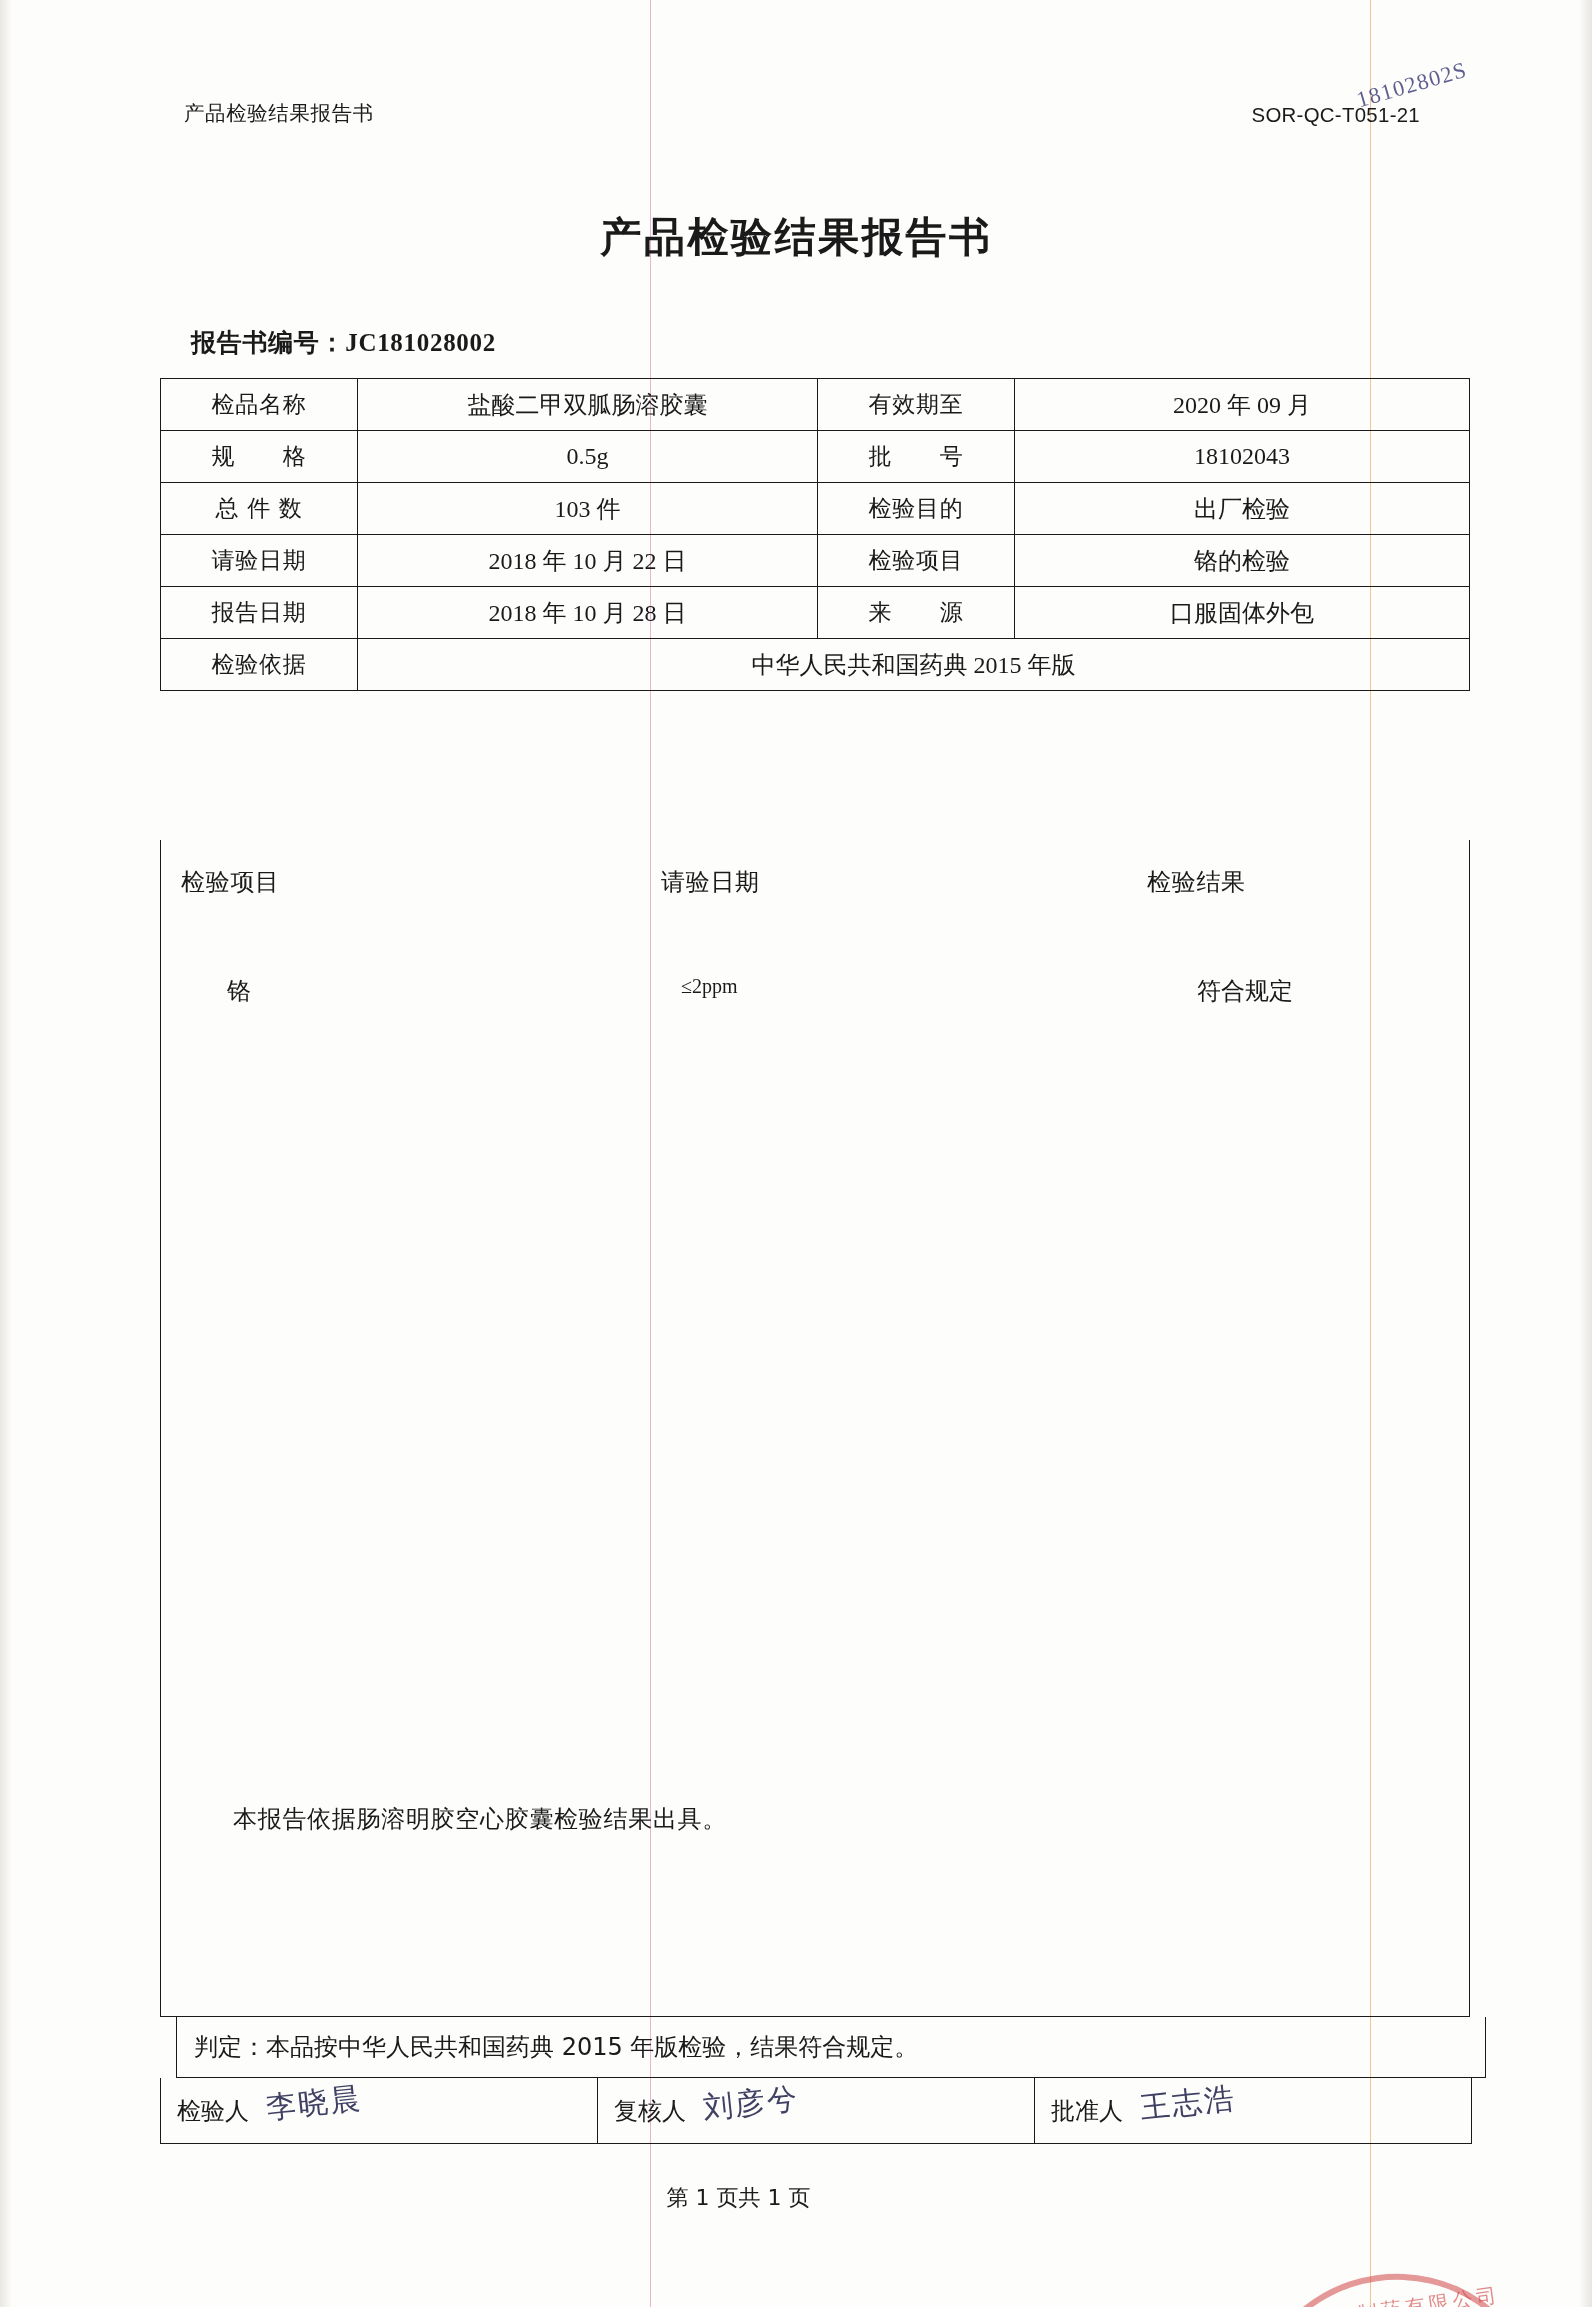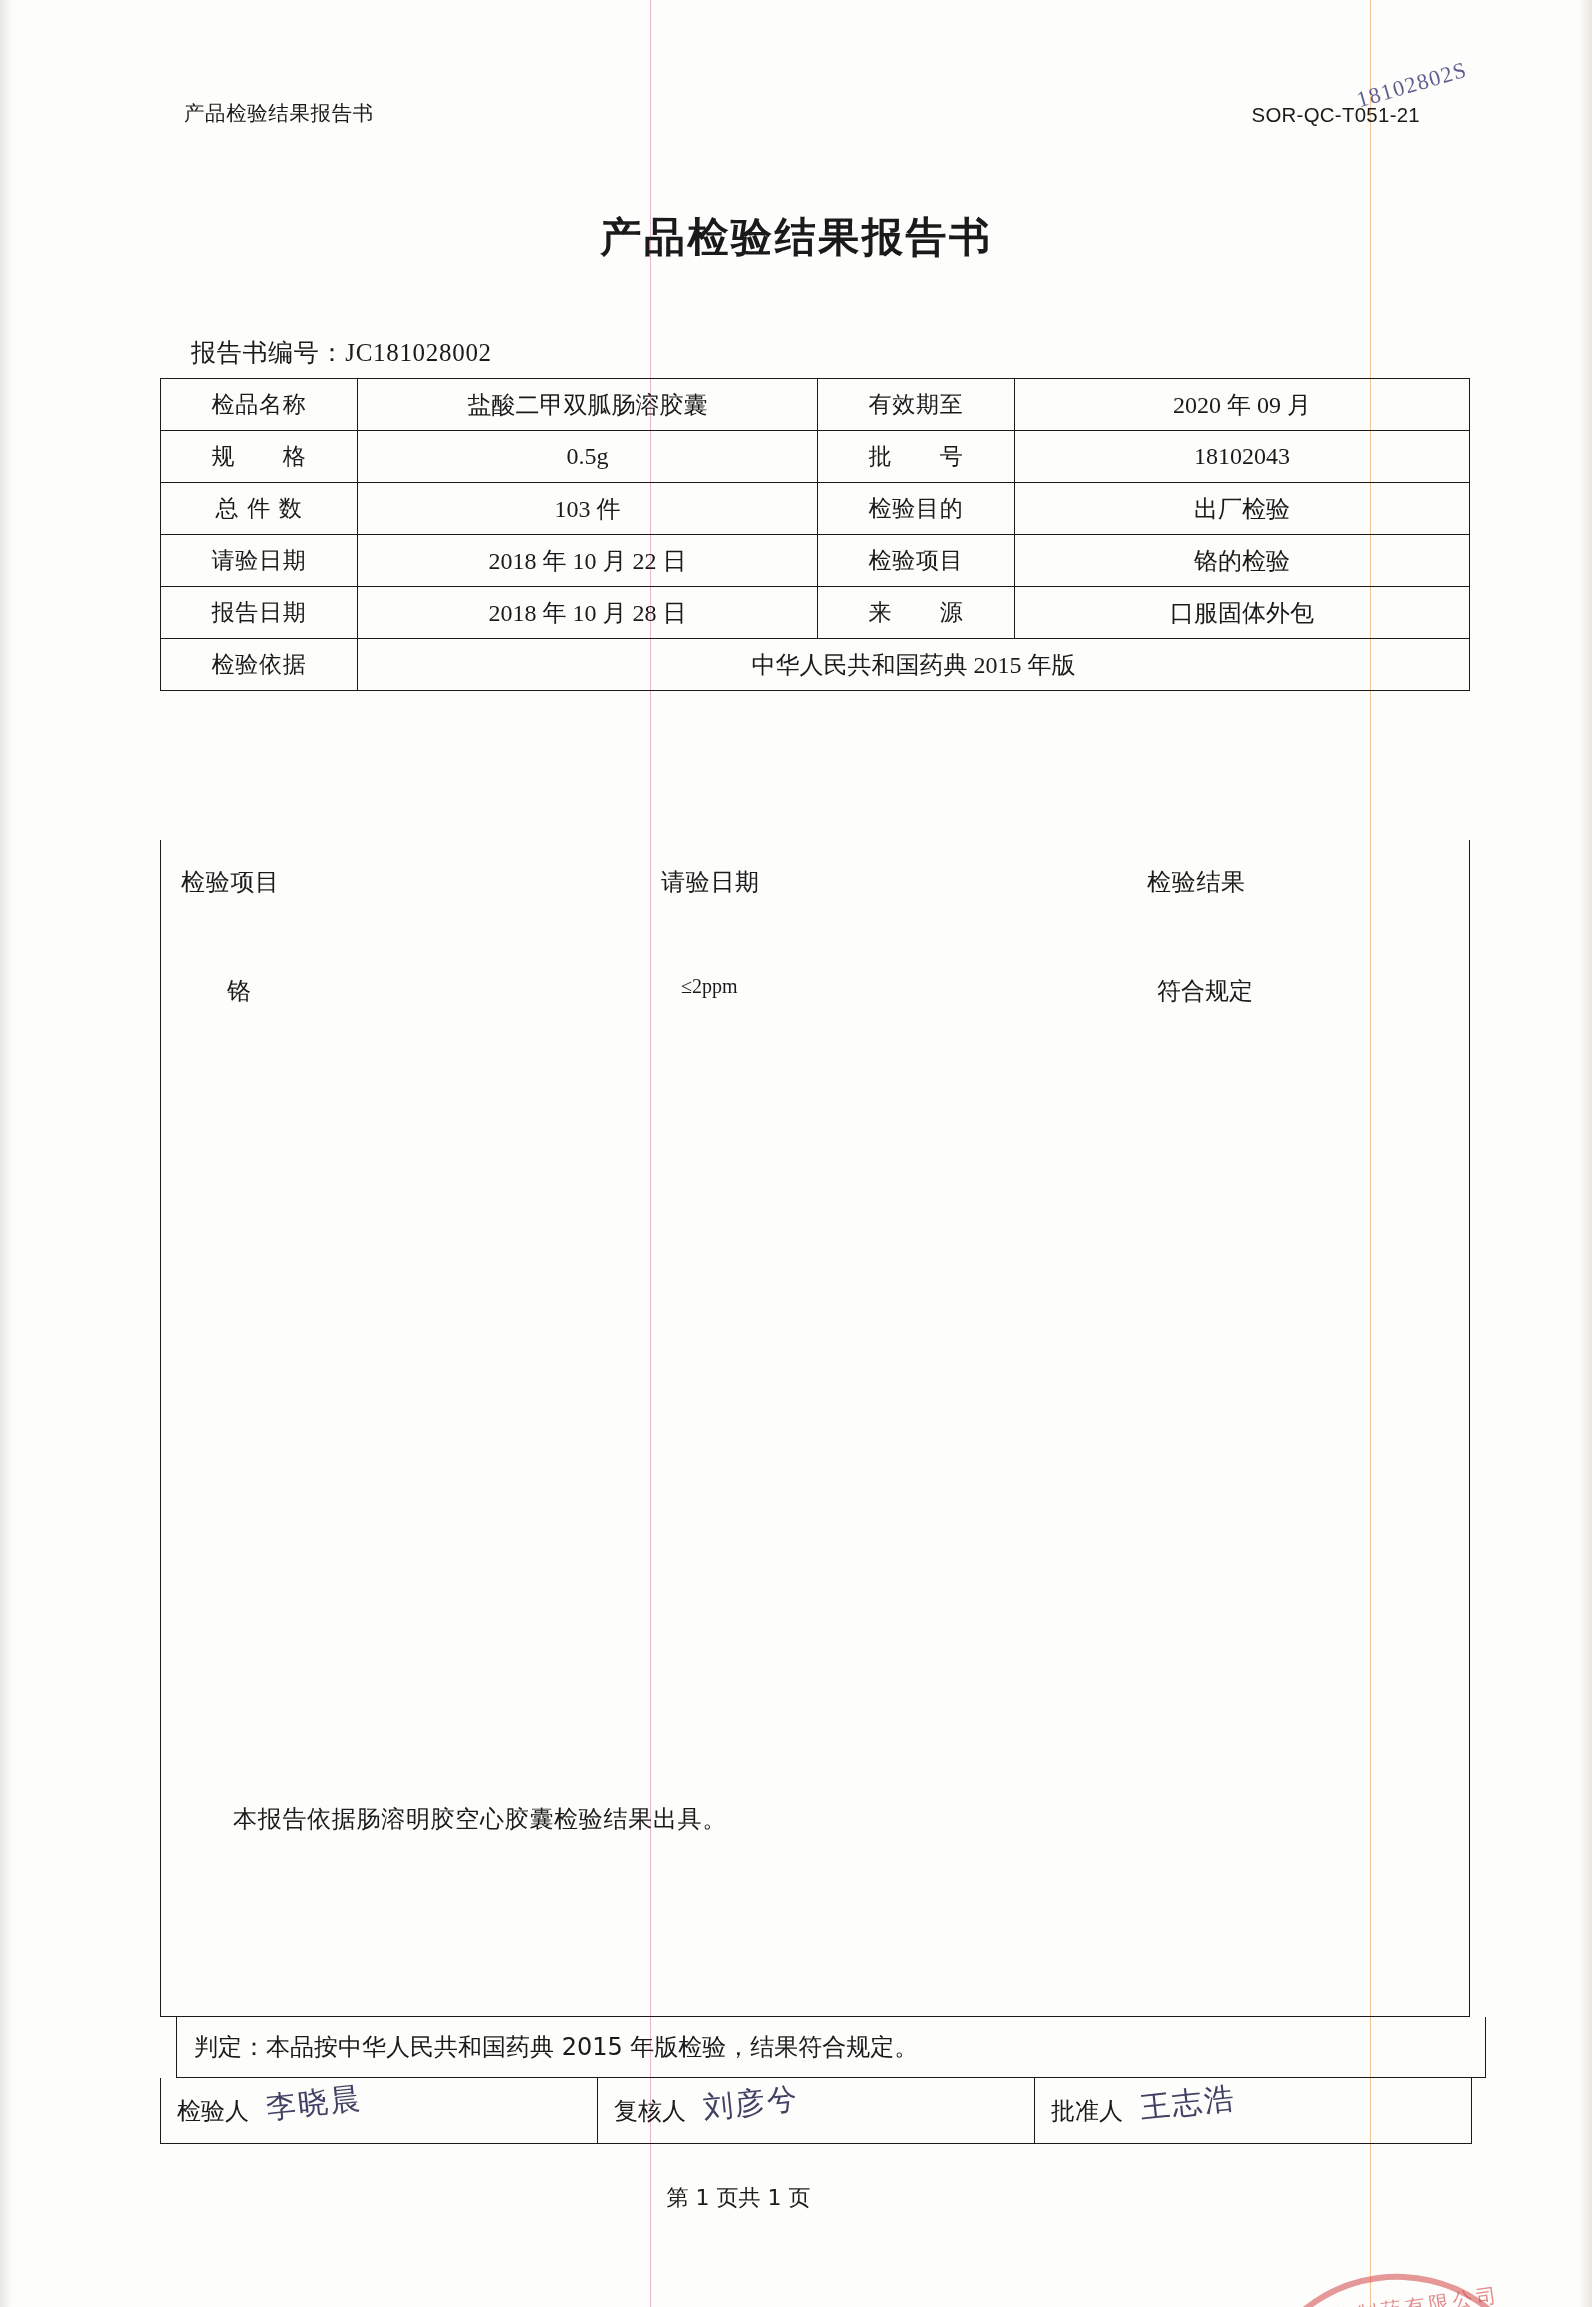"报告书编号：JC181028002" .report-no { font-weight: none -> bold; top: 336px -> 326px }
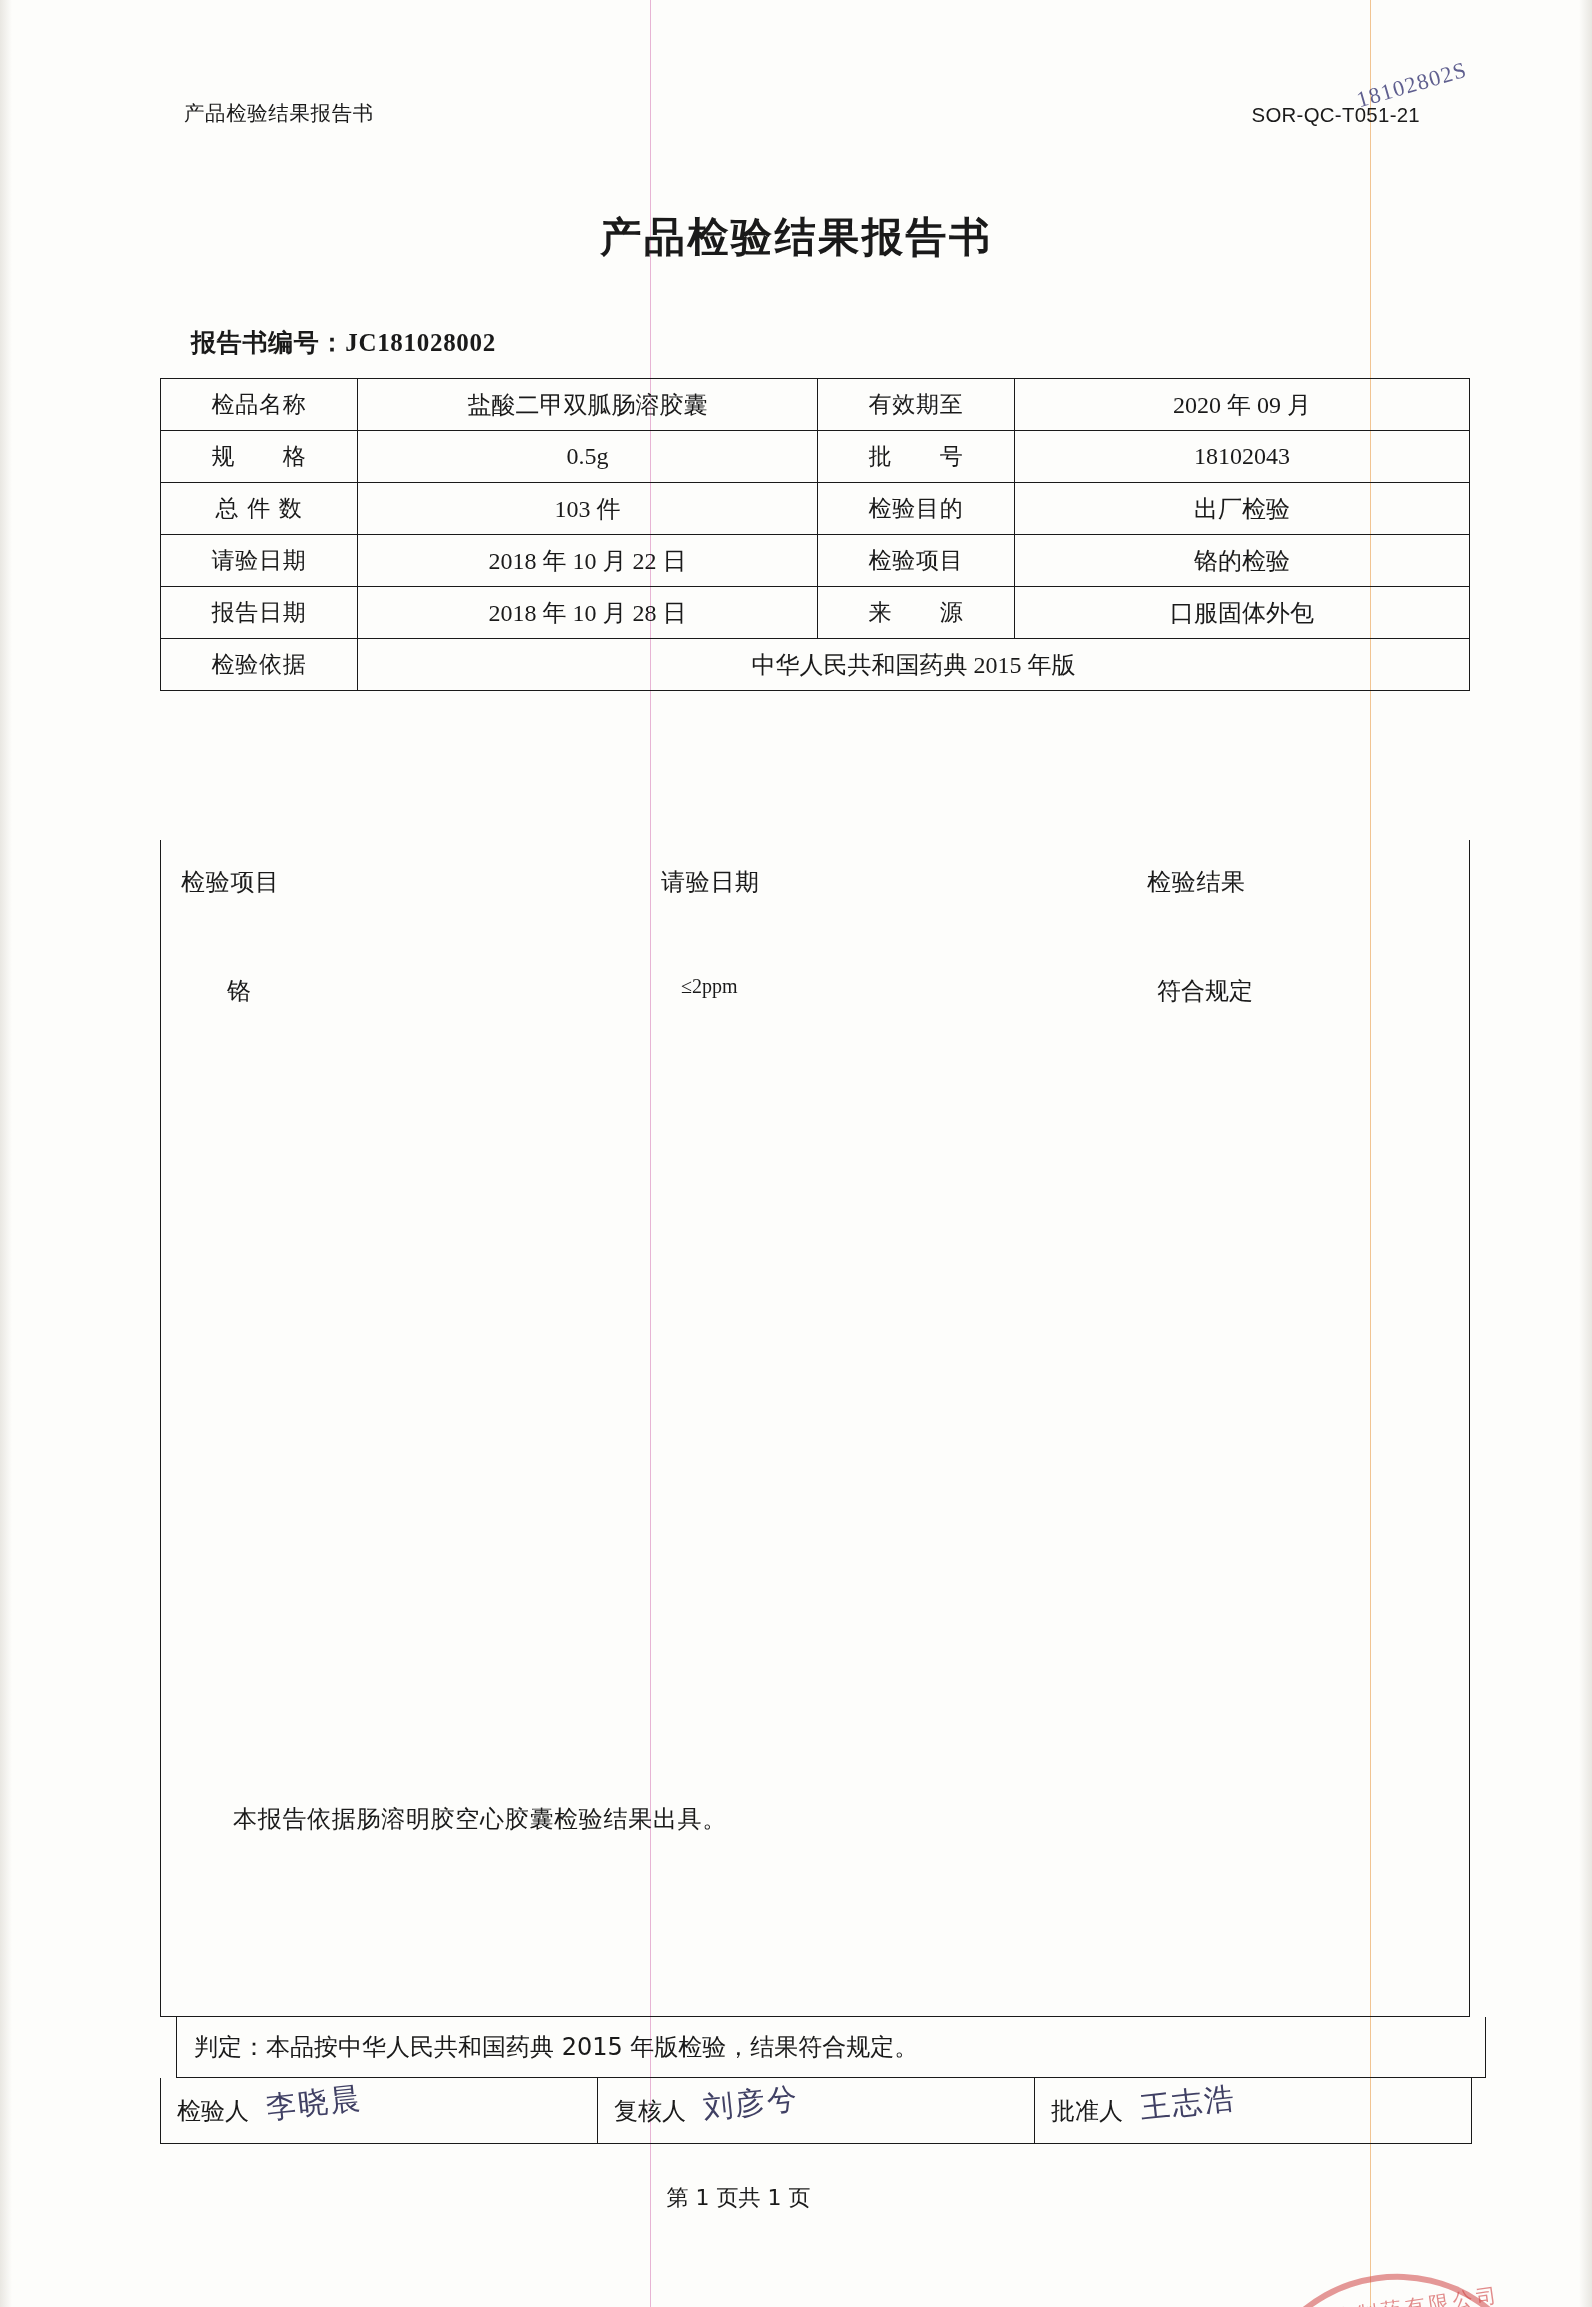"符合规定" .rr-3 { left: 996px -> 1036px }
